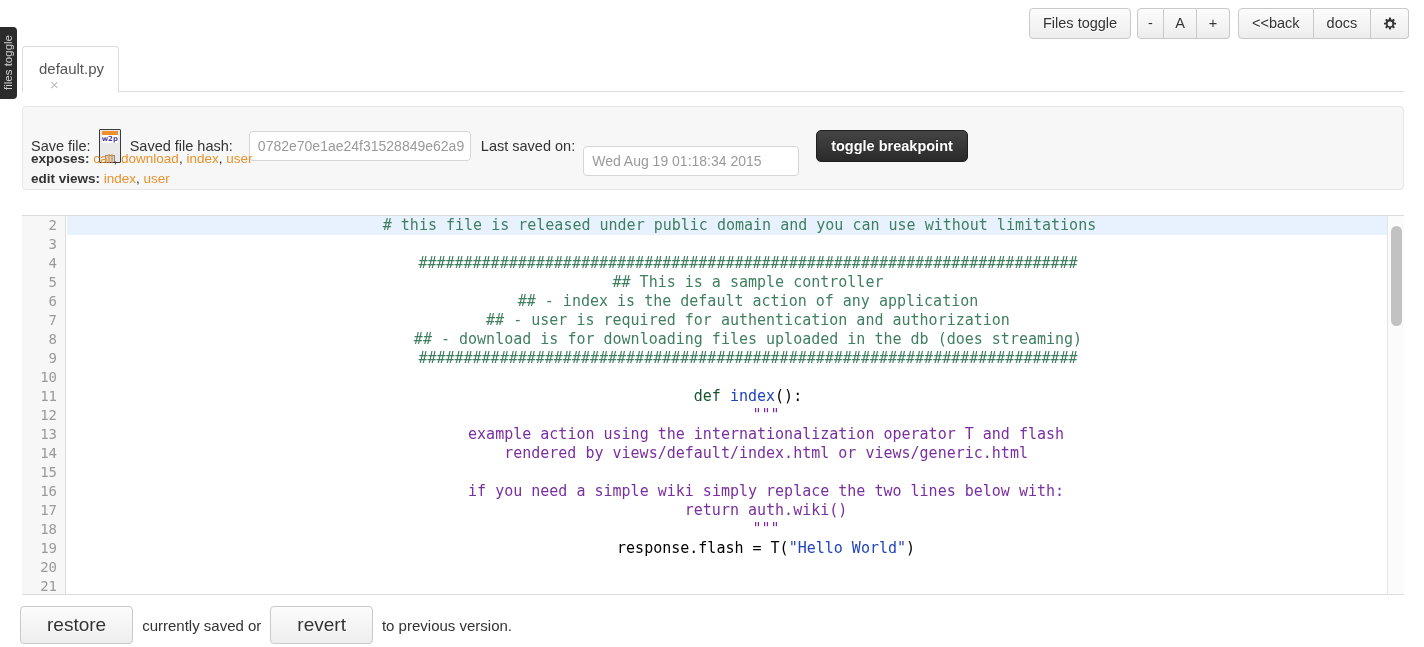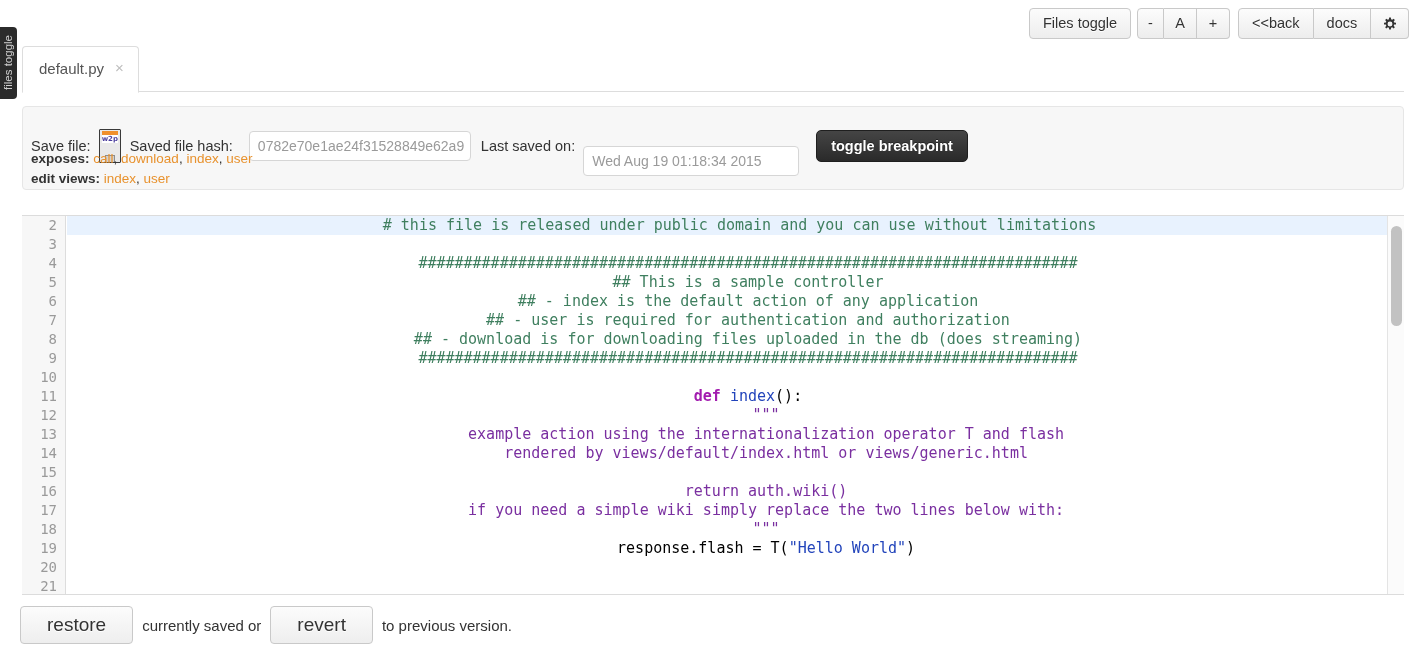"default.py" #tab-default { flex-direction: none -> column }
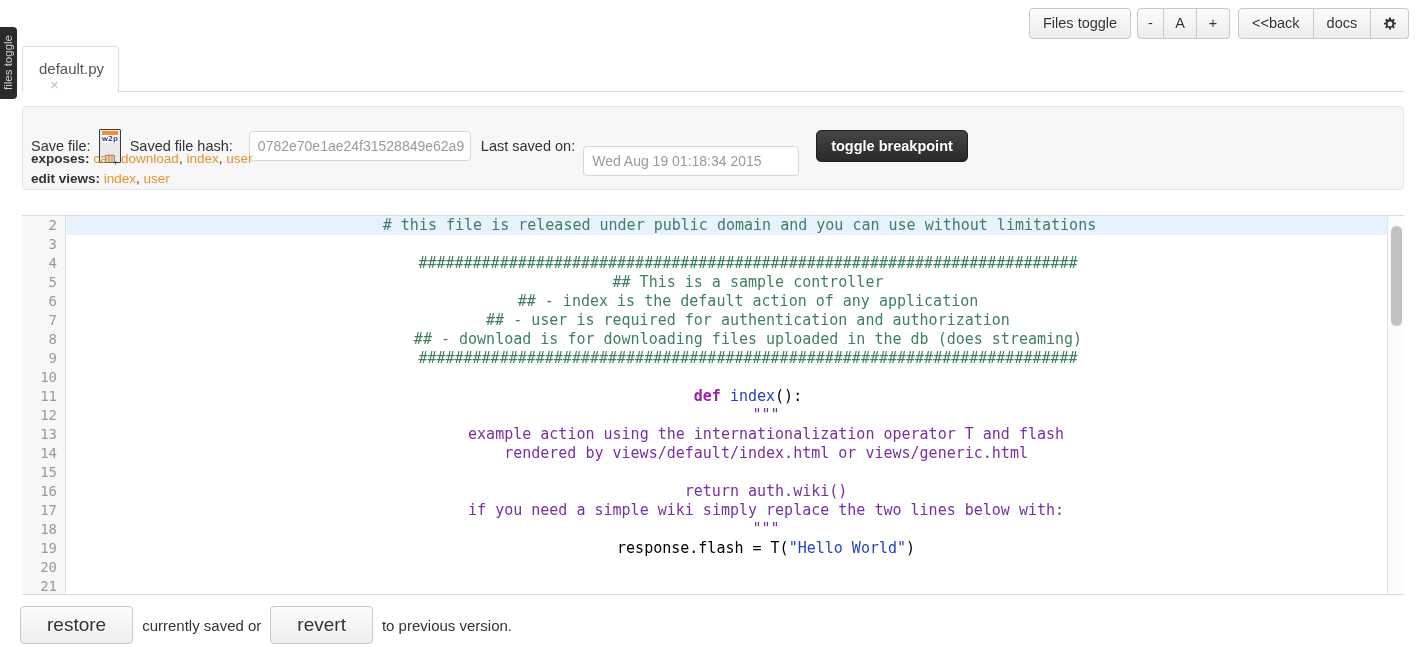"def" .c-kw { color: #a21caf -> #14532d; font-weight: bold -> normal }
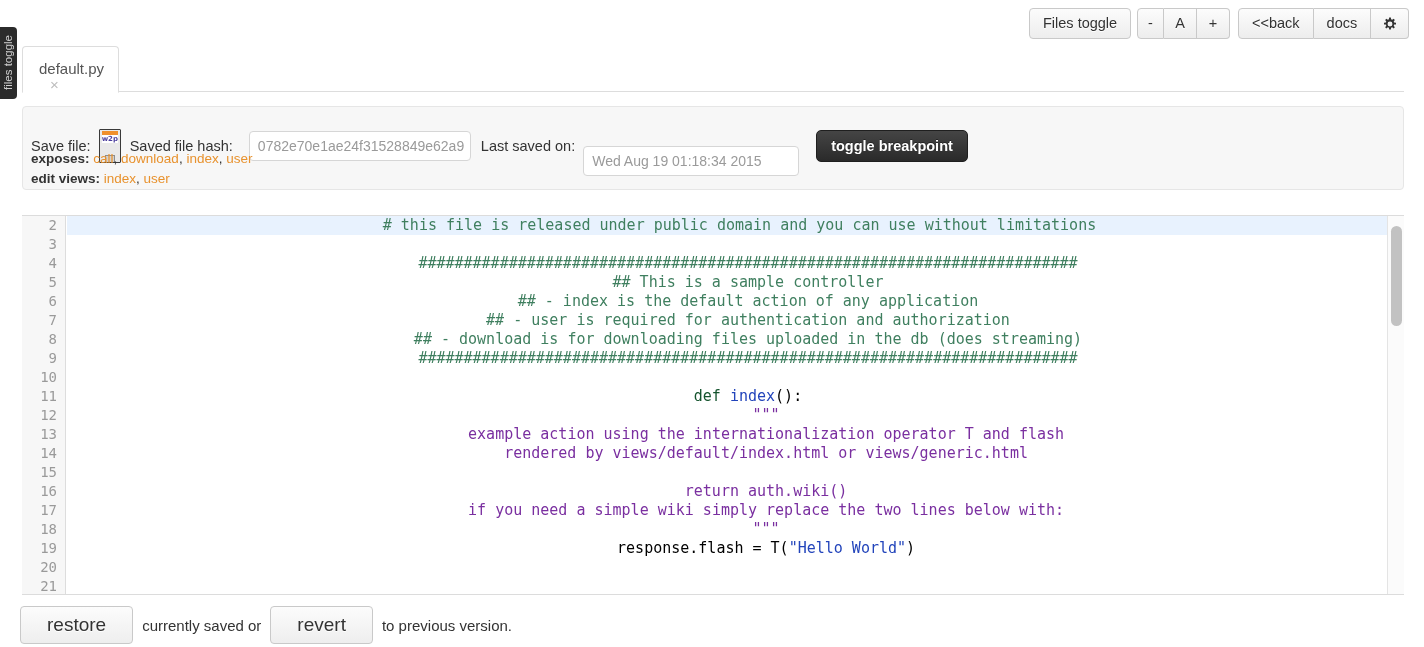"return auth.wiki()" div.cl { order: before "if you need a simple" -> after "if you need a simple" }
